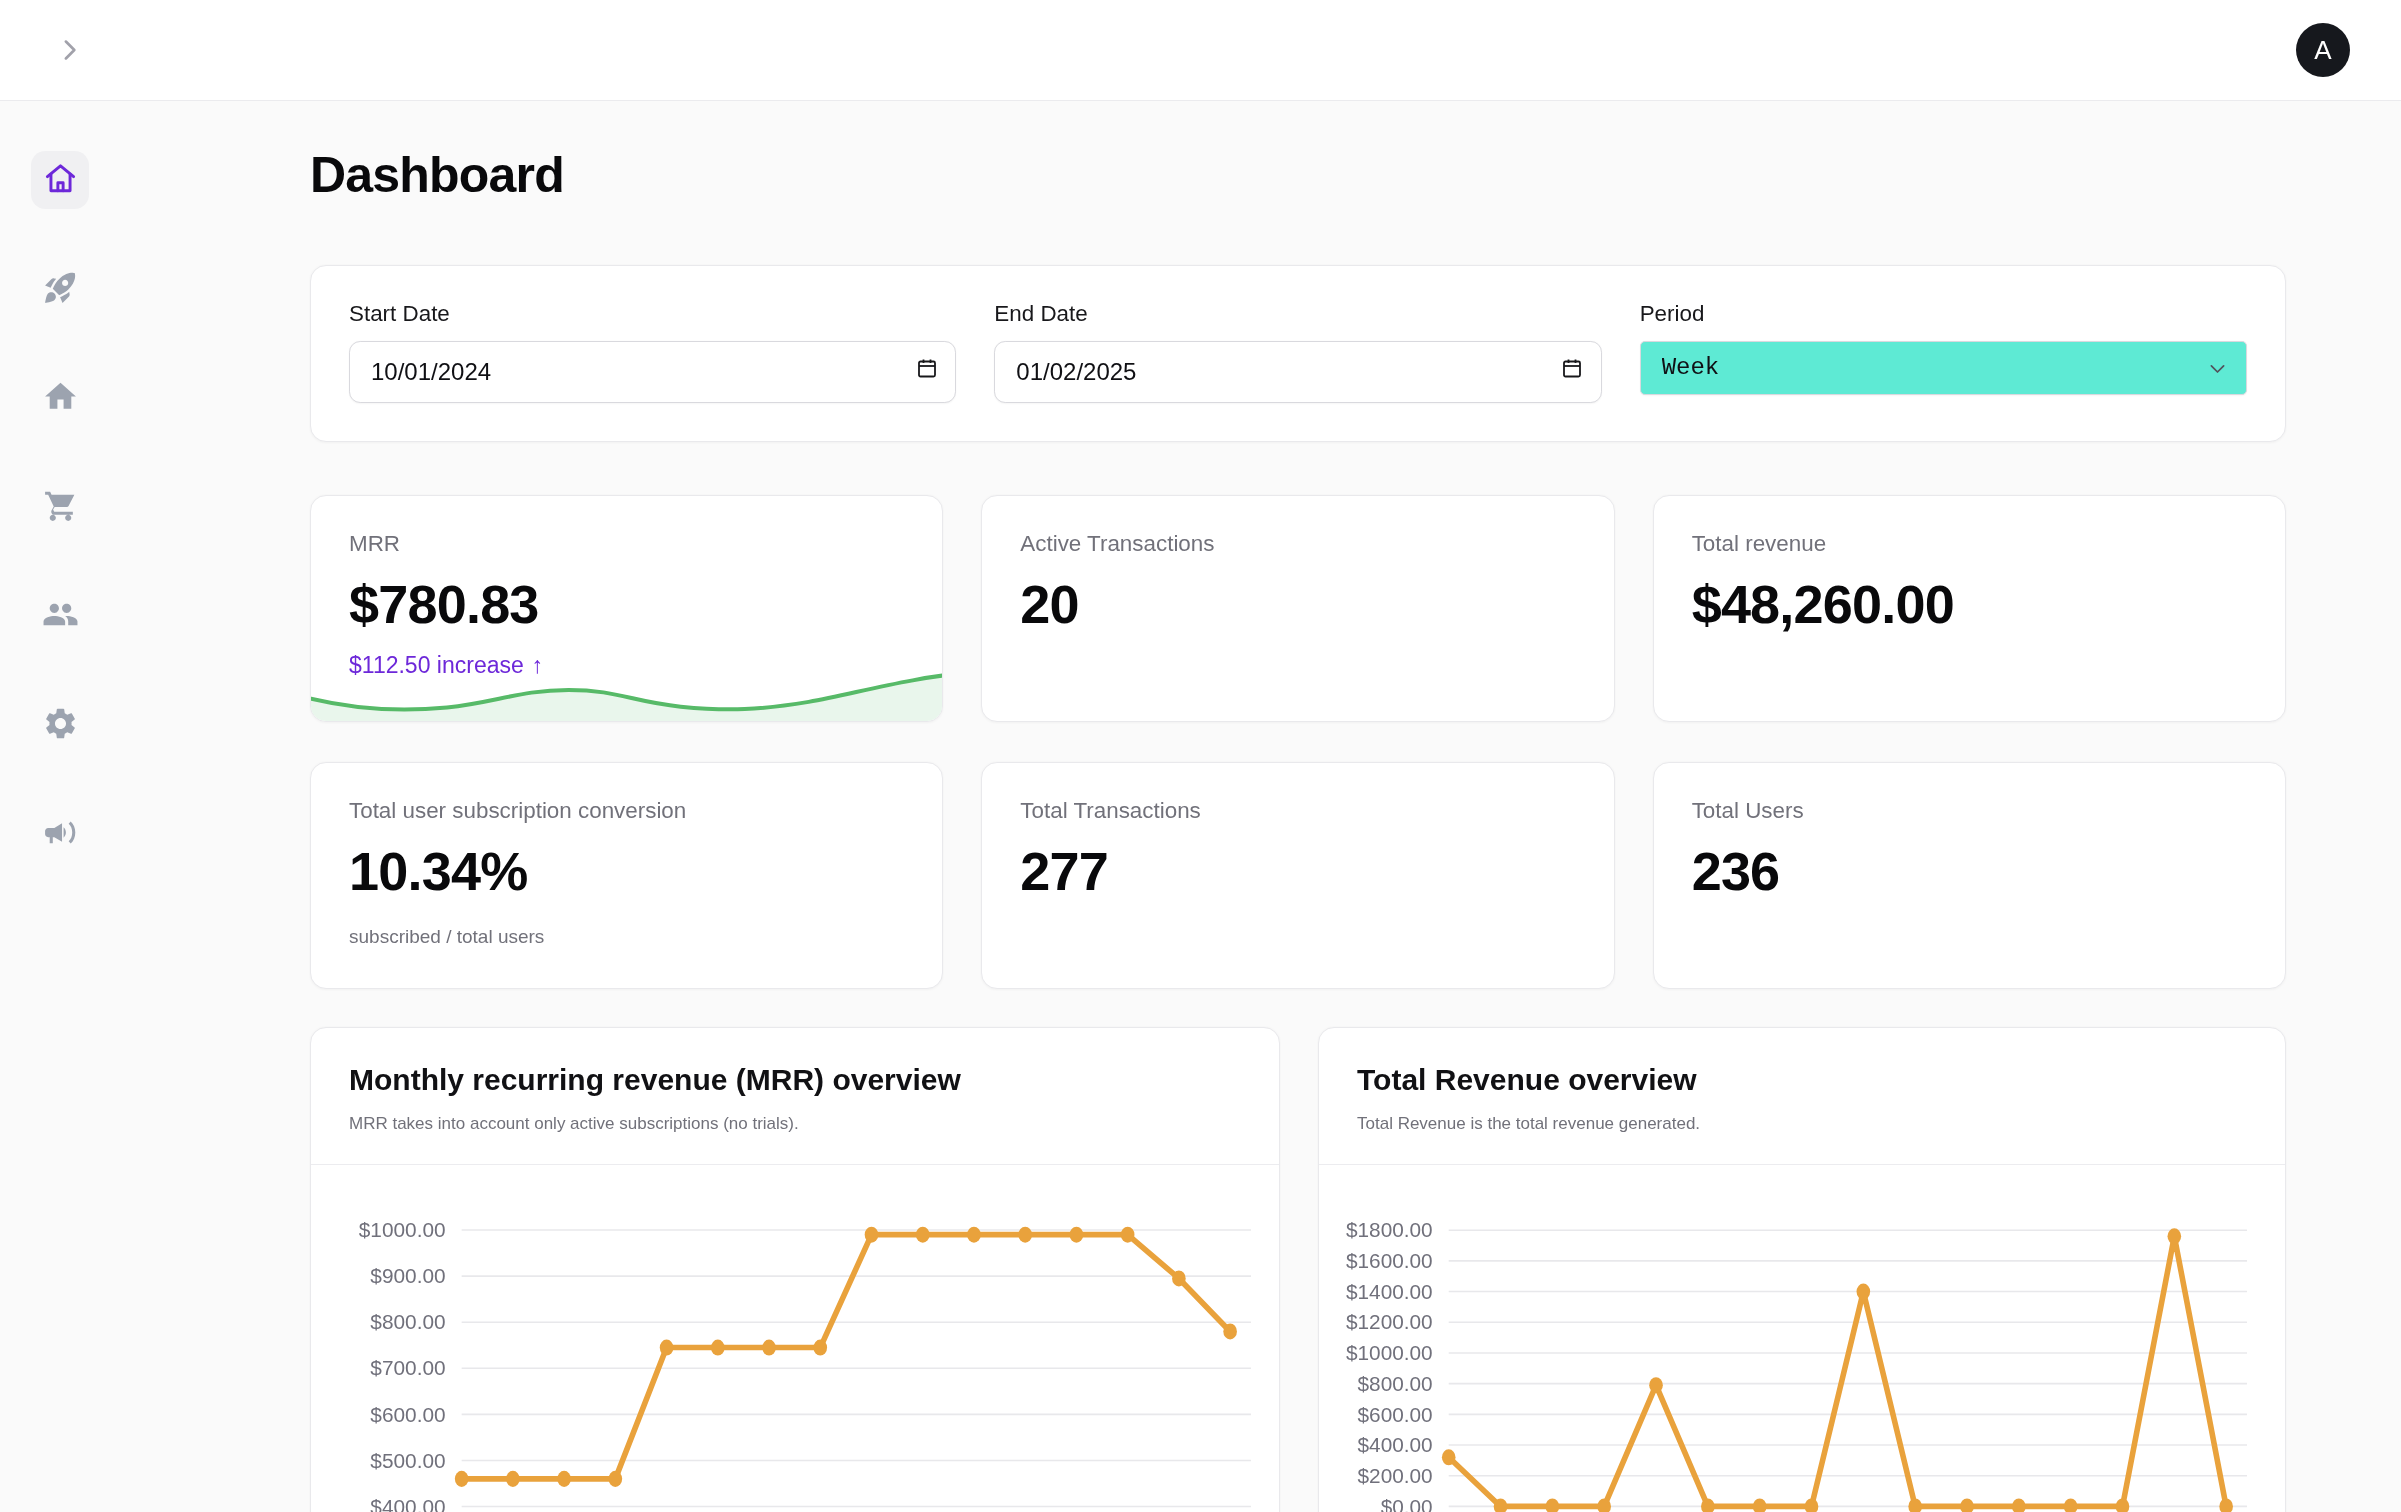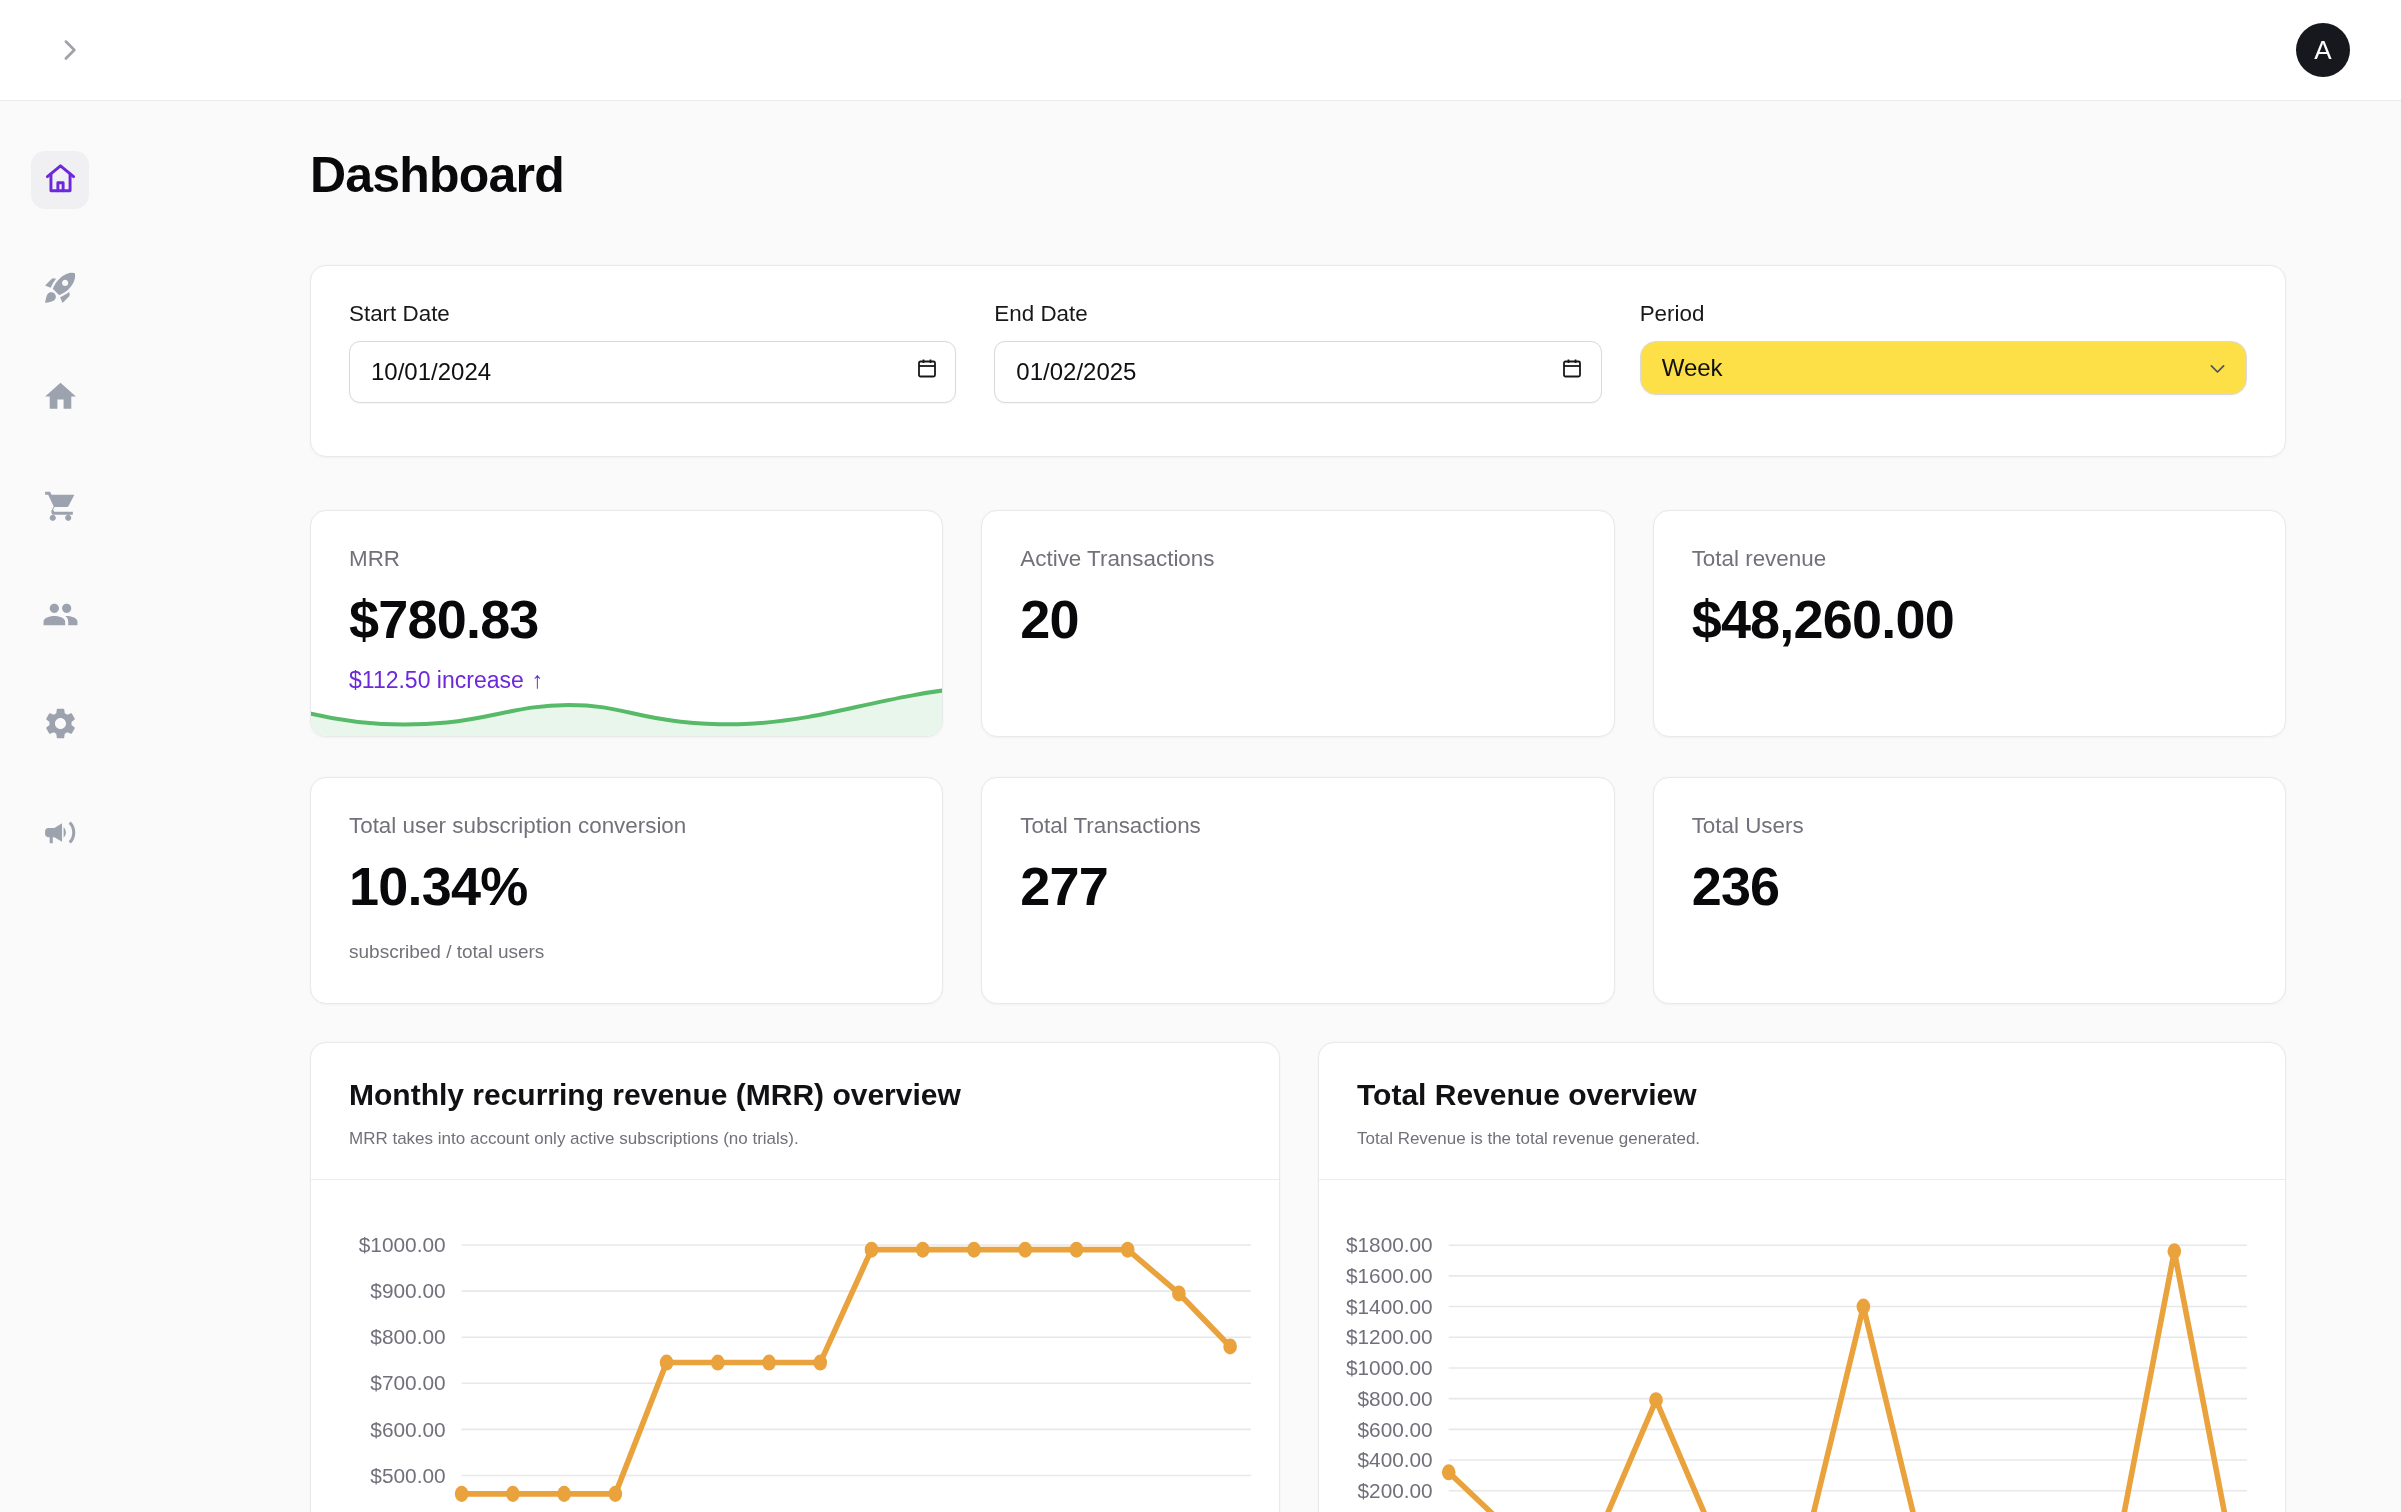"Start Date" .filter-card { padding: 35px 38px 61px -> 35px 38px 46px }
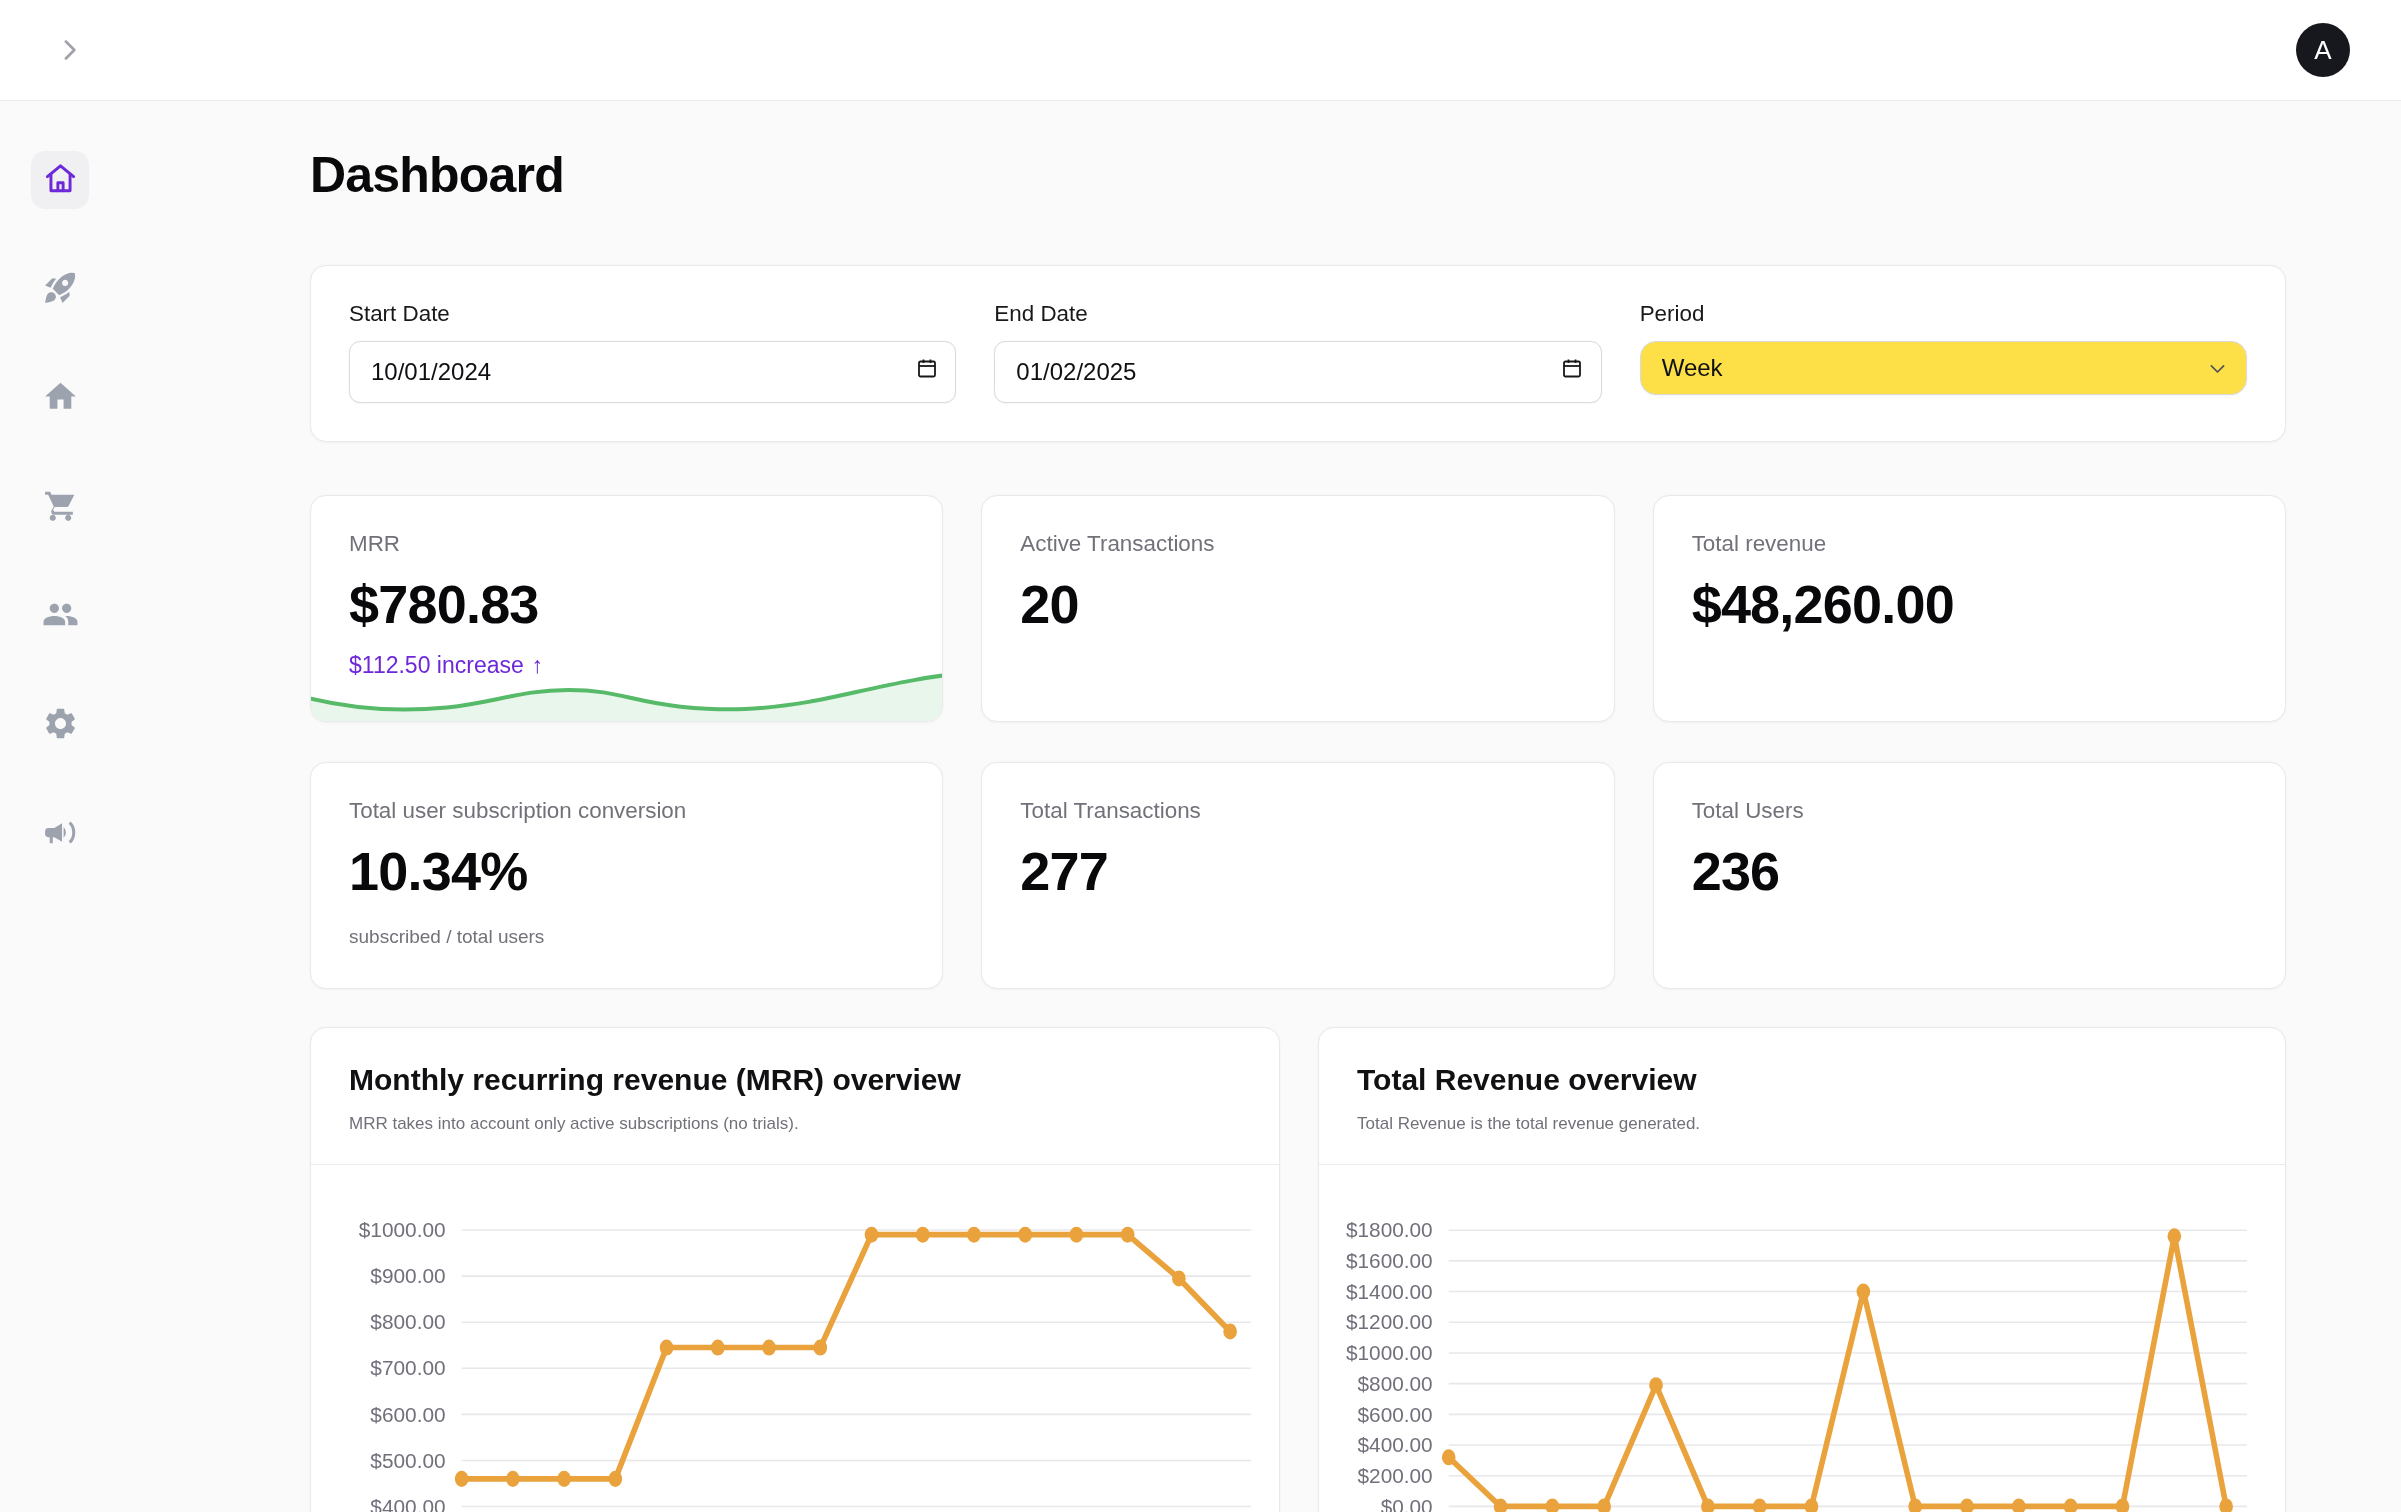"Week" .select-wrap select { background: #fde047 -> #5eead4; border-radius: 16px -> 5px; font-family: Liberation Sans, sans-serif -> Liberation Mono, monospace }
